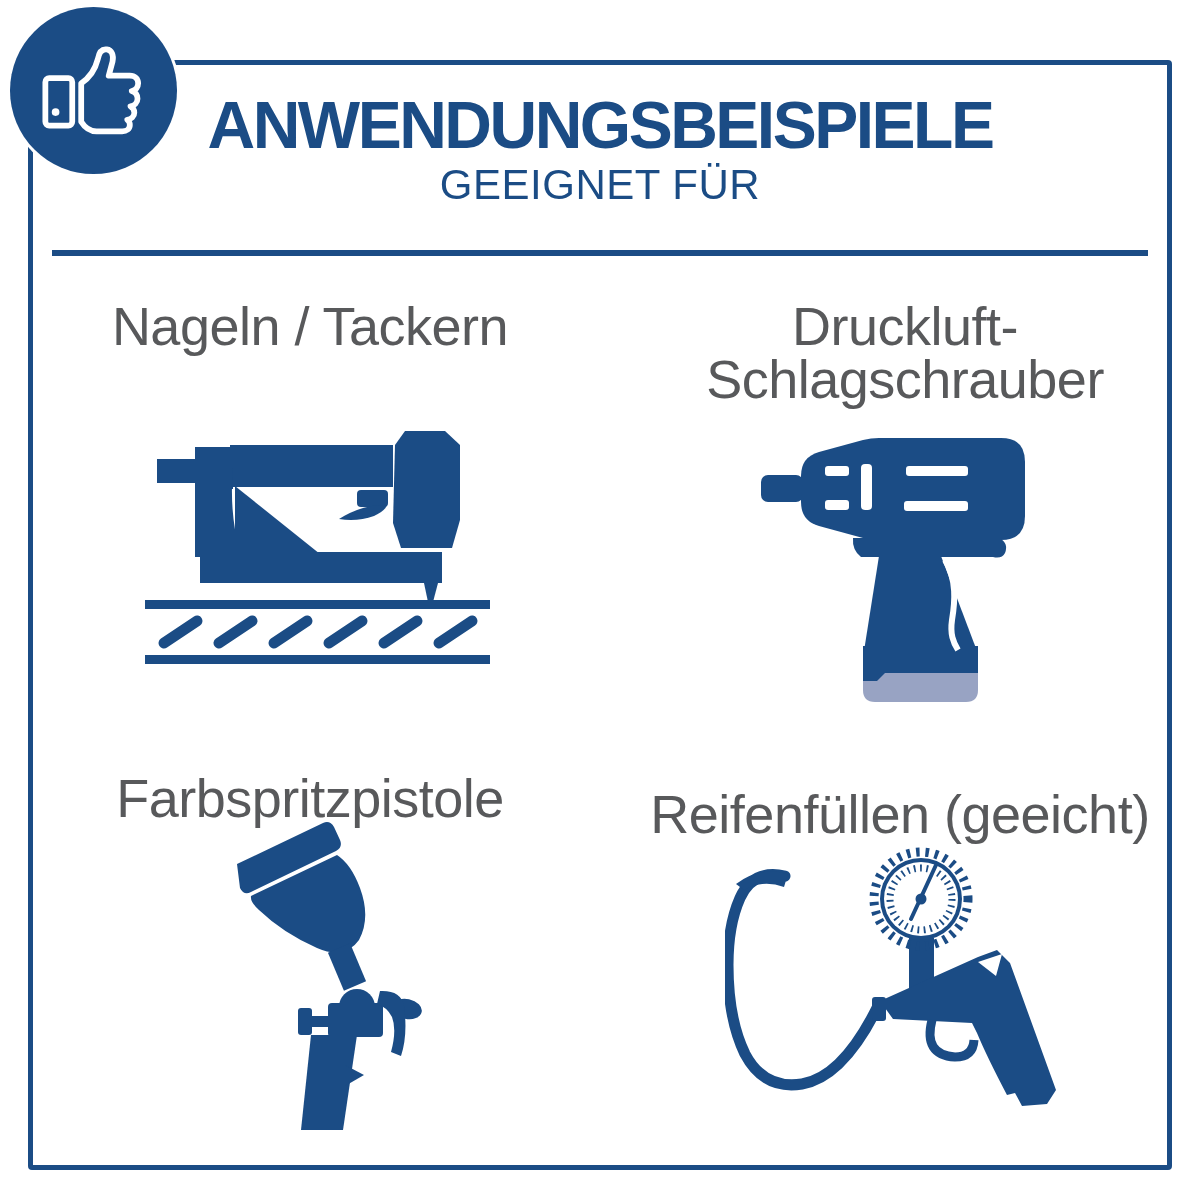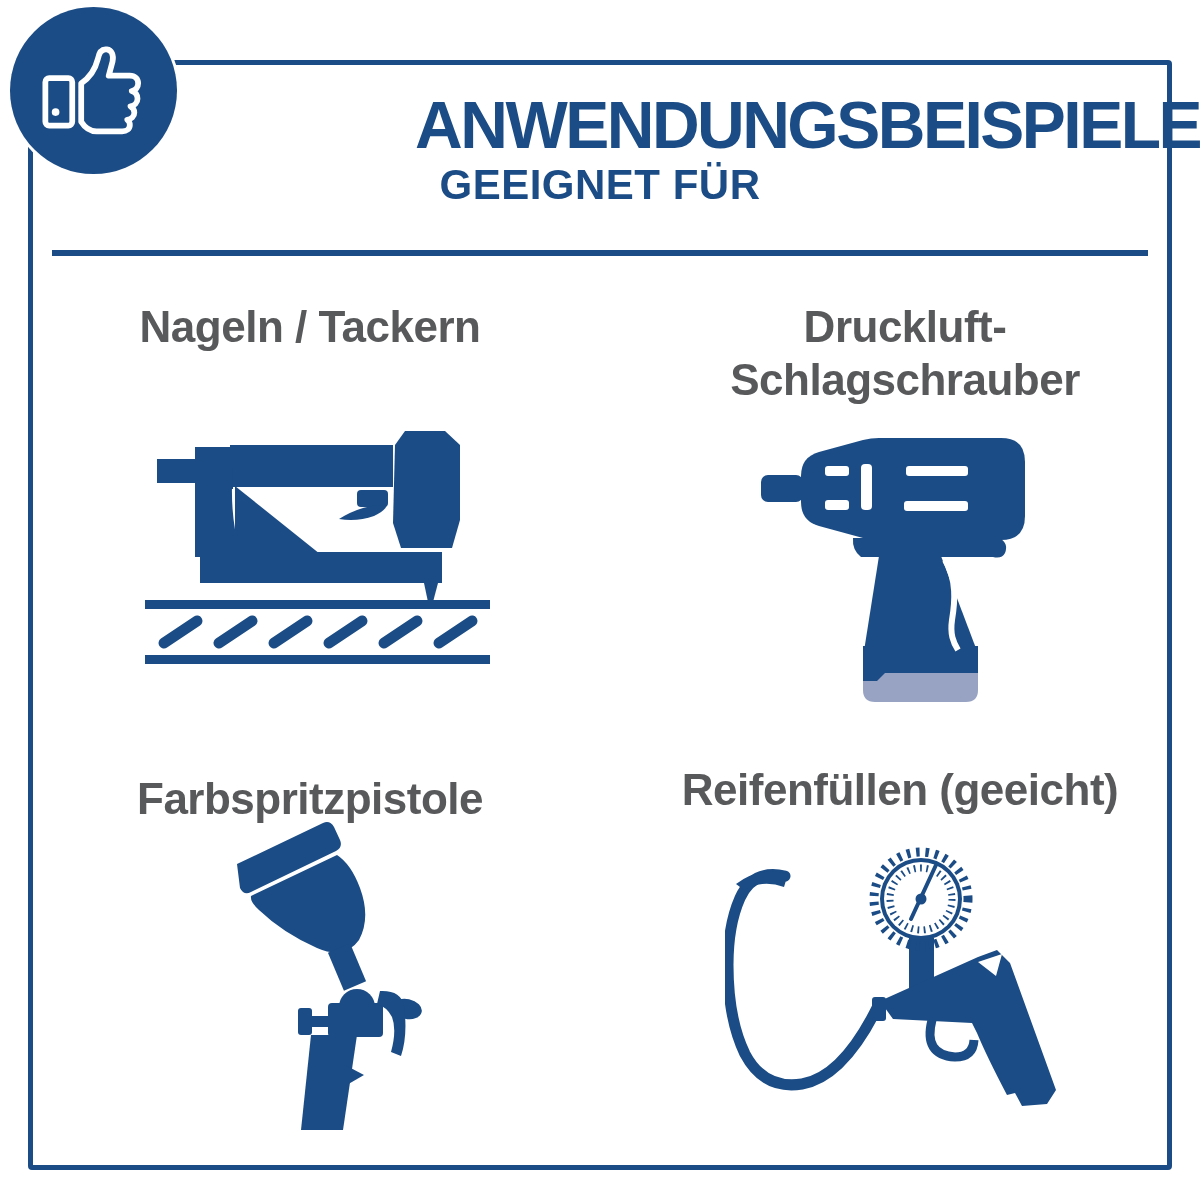"ANWENDUNGSBEISPIELE" .title { text-align: right -> center }
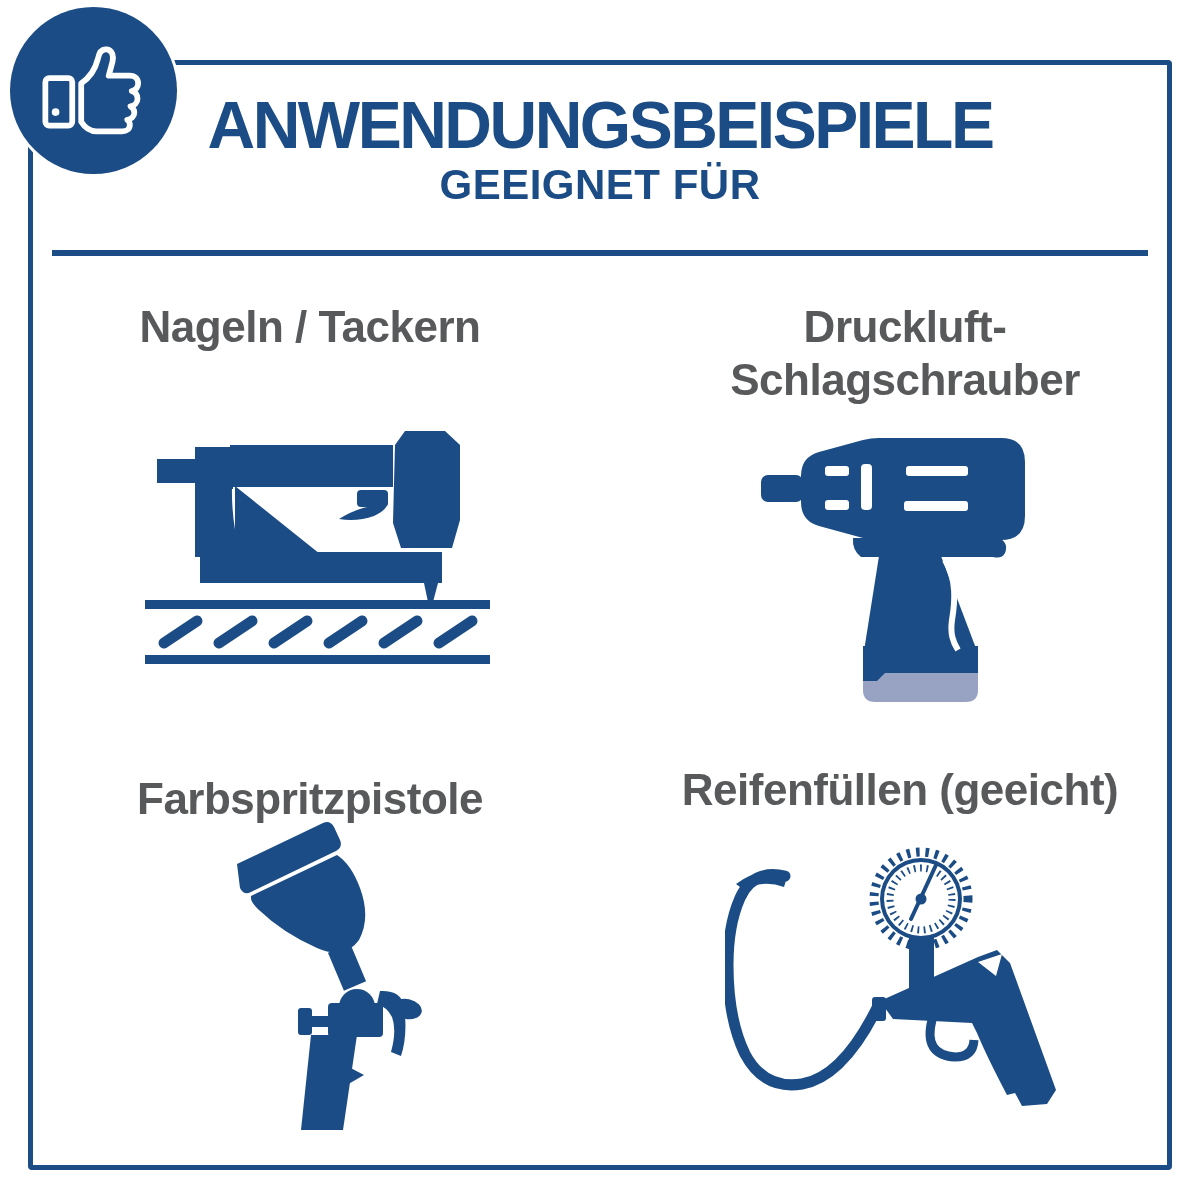"GEEIGNET FÜR" .subtitle { font-weight: 700 -> 400 }
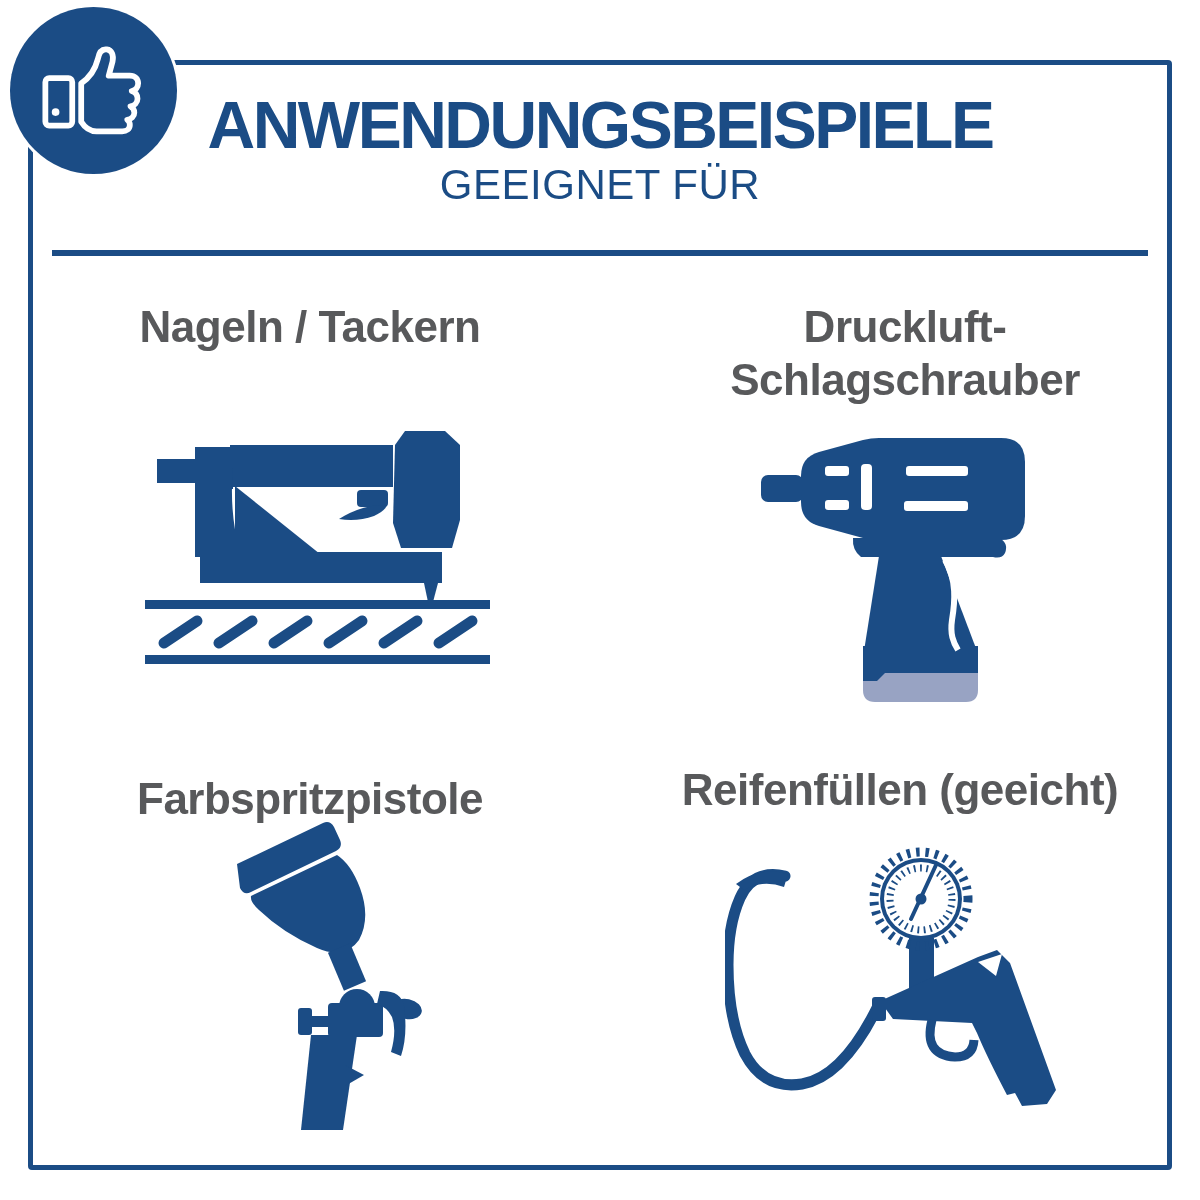"Nageln / Tackern" .cell-label { font-size: 44px -> 54px; font-weight: bold -> normal }
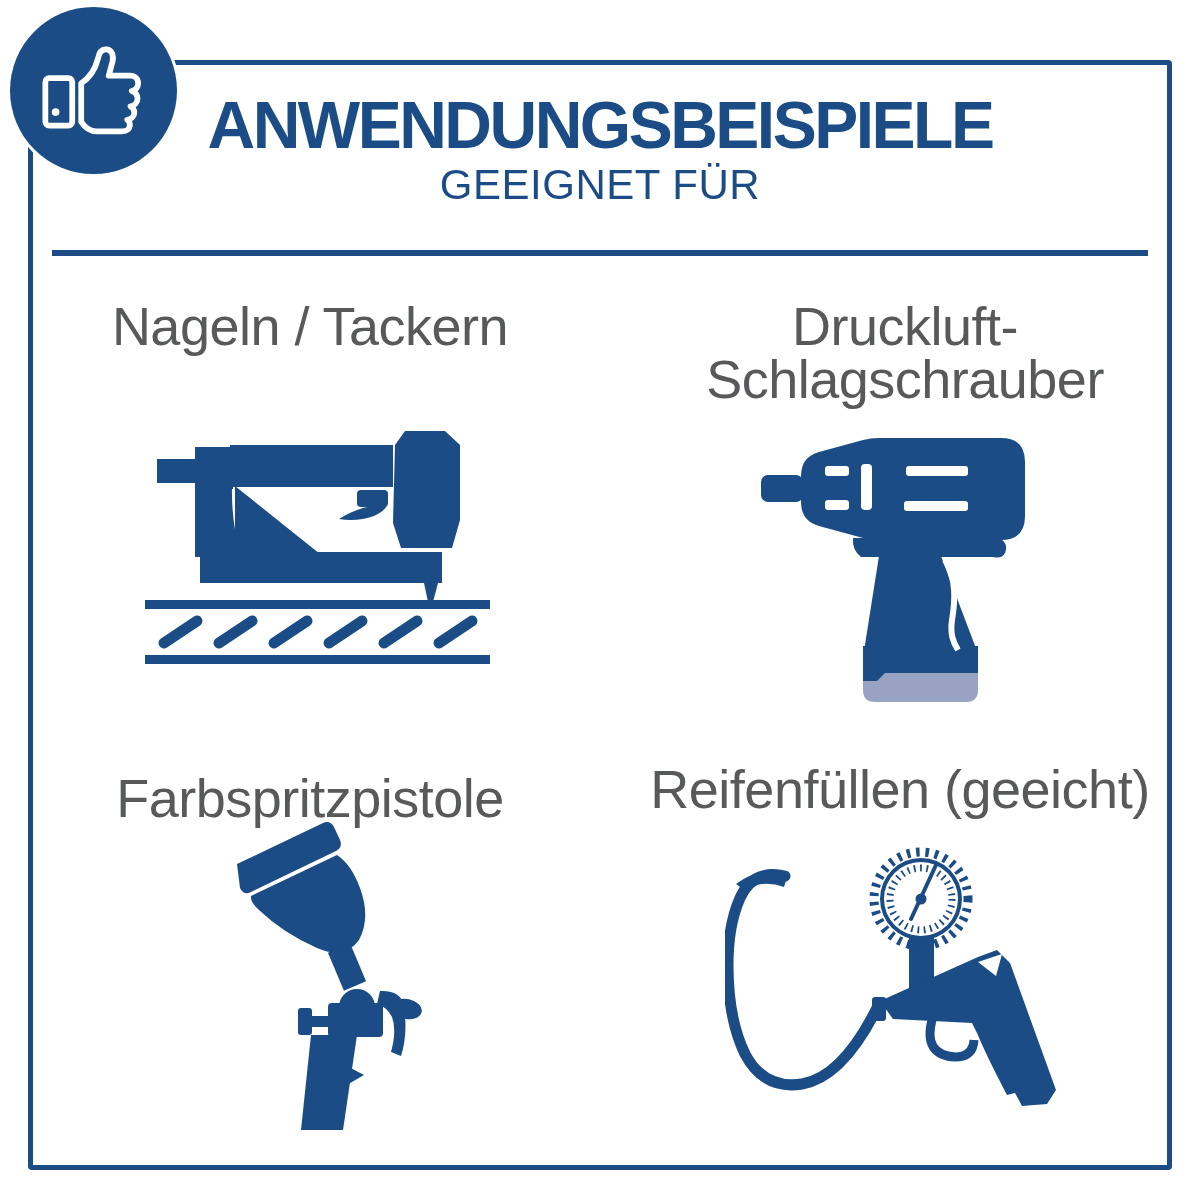"Reifenfüllen (geeicht)" #label-4 { top: 763px -> 788px }
